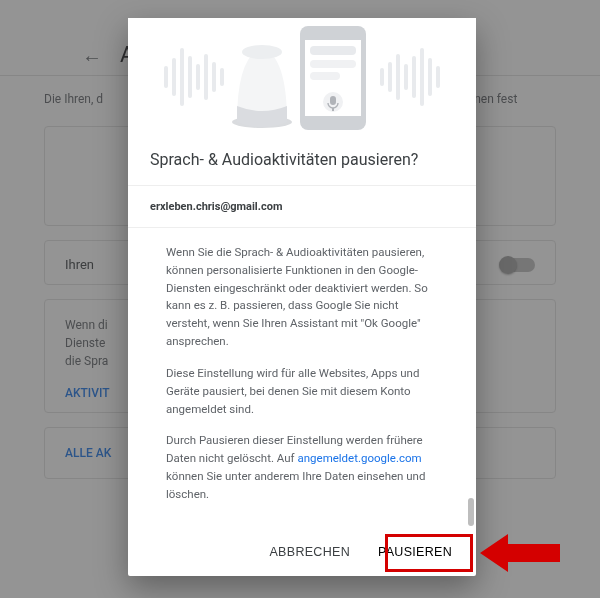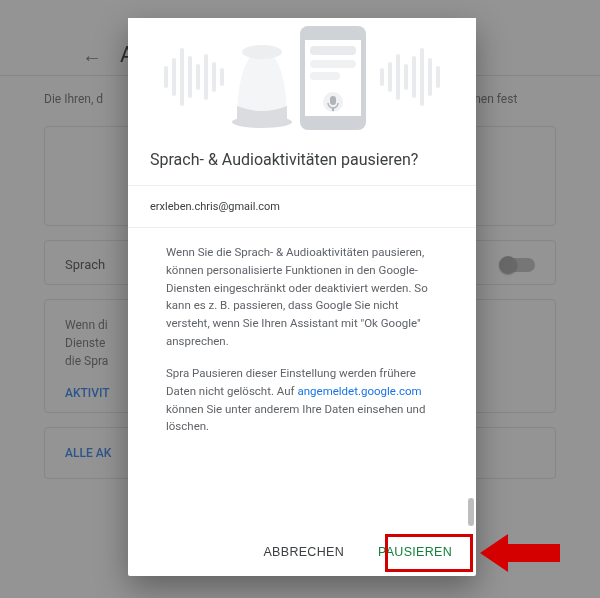"erxleben.chris@gmail.com" .account { font-weight: 400 -> 700 }
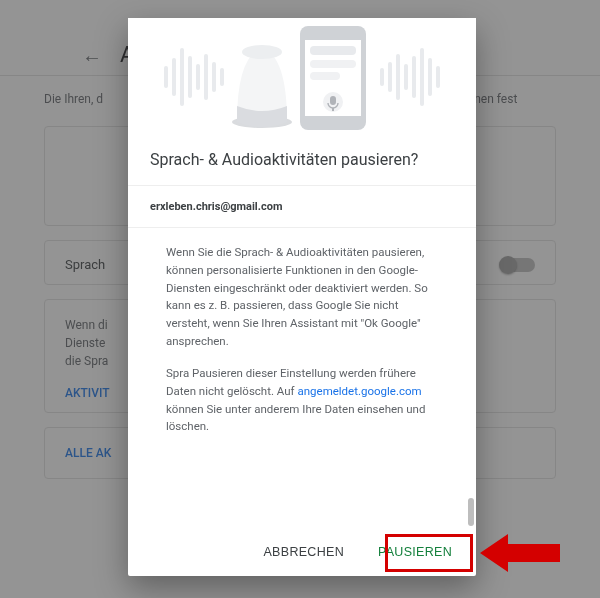"Sprach" span { text: Sprach -> Ihren }
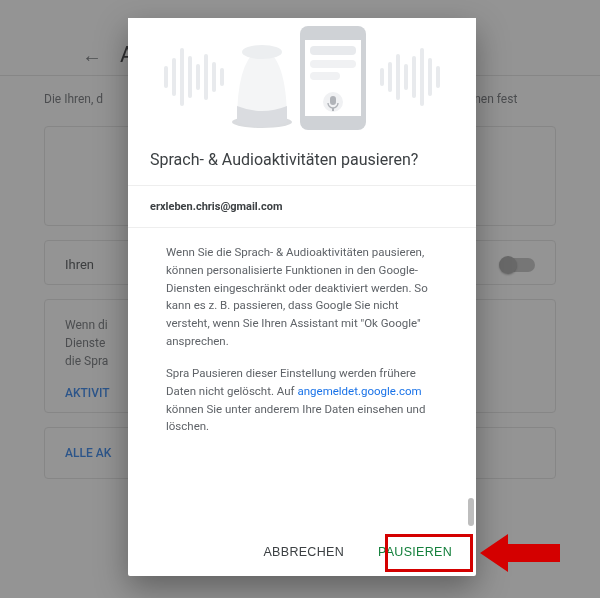"Diese Einstellung wird für alle" p { html: none -> <p>Diese Einstellung wird für alle Websites, Apps und Geräte pausiert, bei denen Sie mit diesem Konto angemeldet sind.</p> }
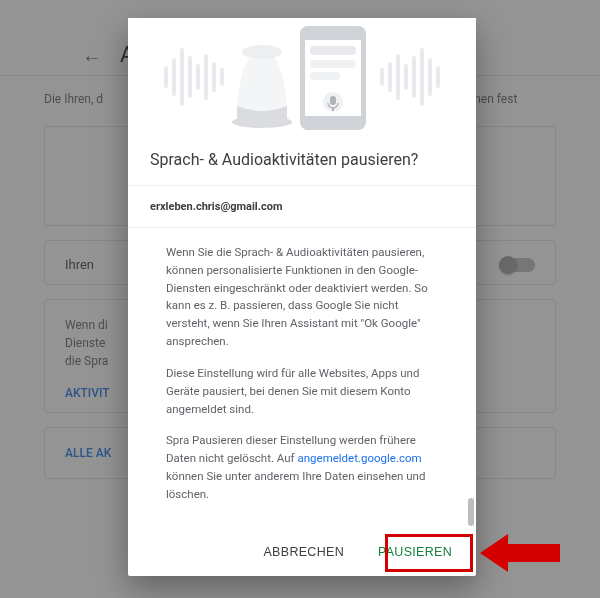"Spra Pausieren dieser Einstellung werden" span { text: Spra -> Durch }
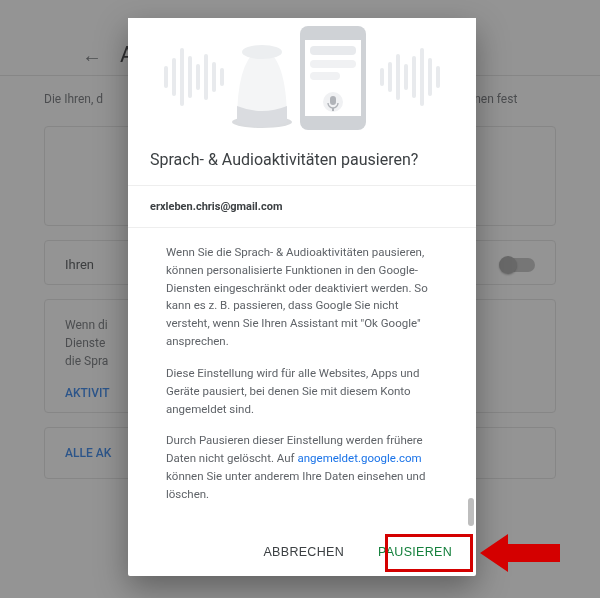"ABBRECHEN" .actions { gap: 6px -> none }
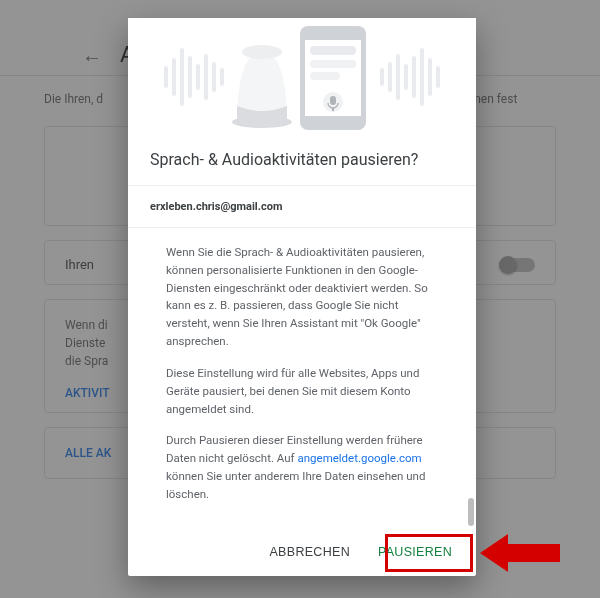"PAUSIEREN" .btn.primary { color: #15803d -> #000000 }
